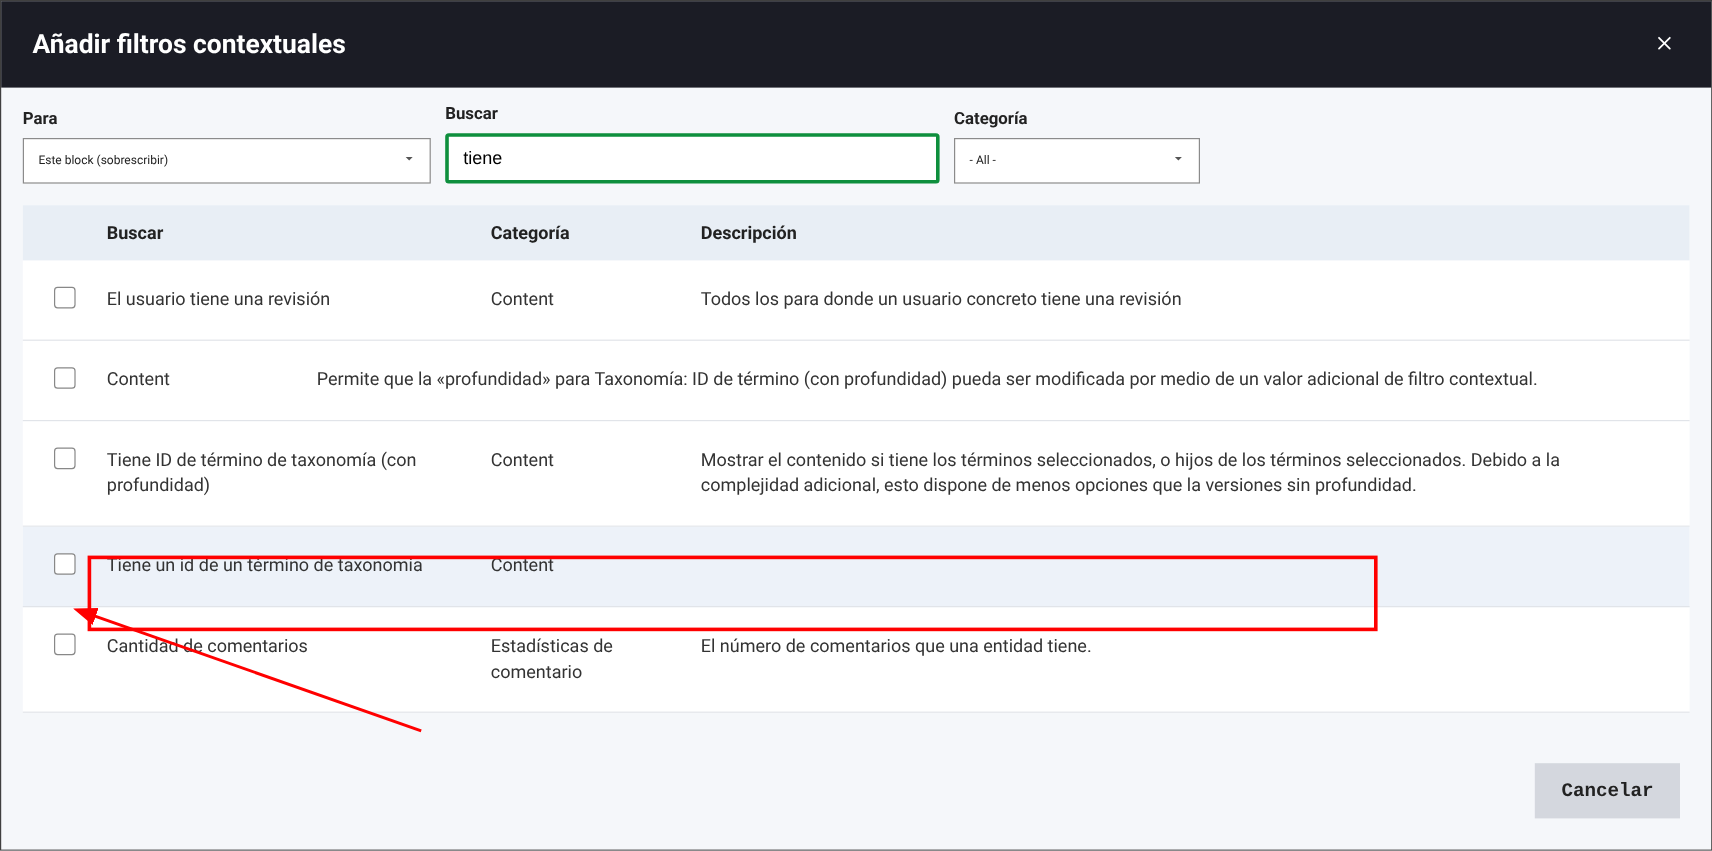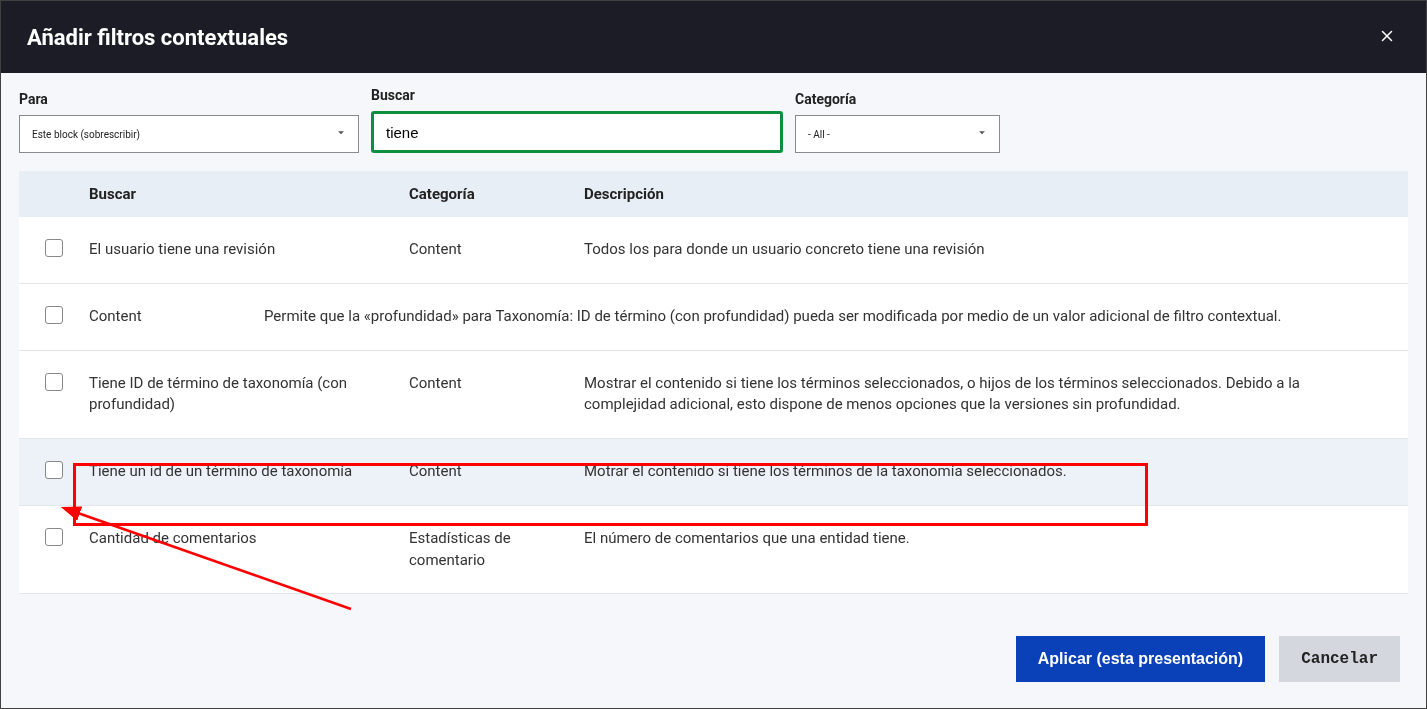"Motrar el contenido si tiene" div.col-desc-cell { html: <div>Motrar el contenido si tiene los términos de la taxonomía seleccionados.</div> -> none }
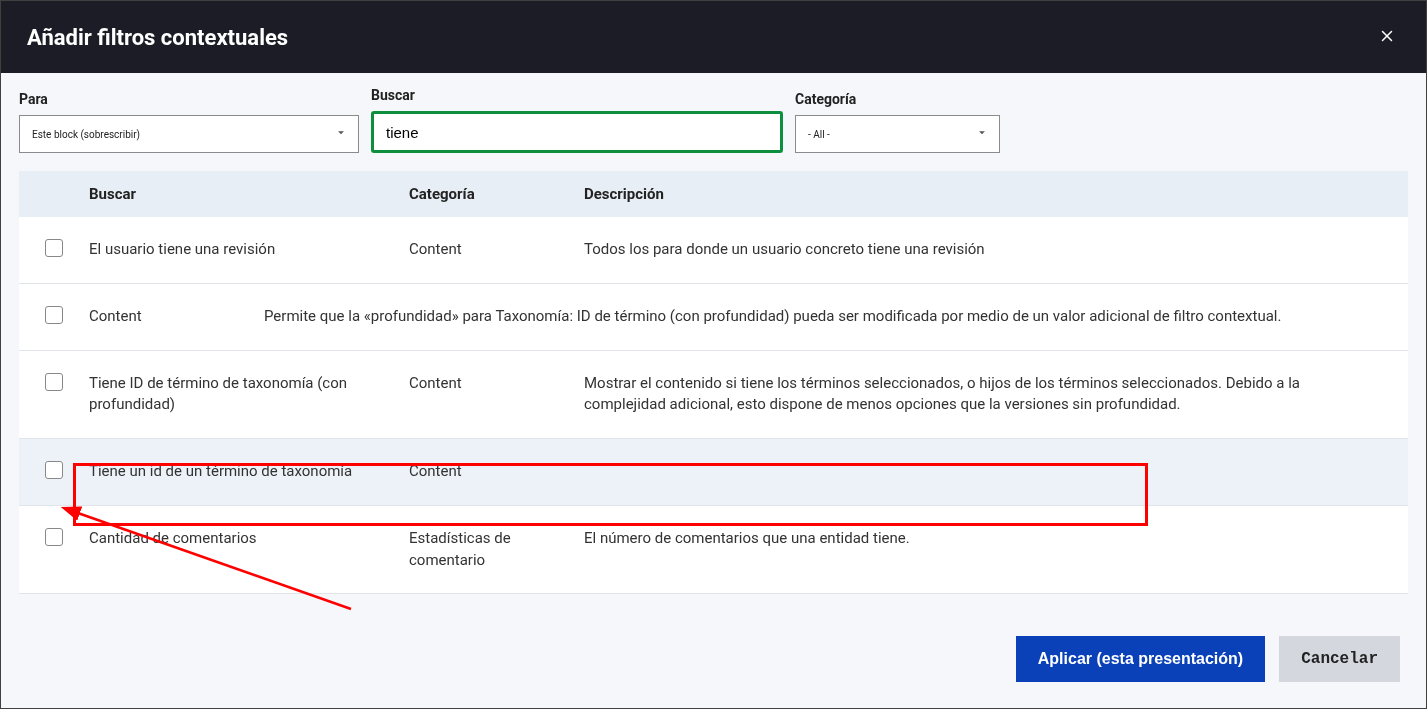"Aplicar (esta presentación)" button.btn { html: <button>Aplicar (esta presentación)</button> -> none }
